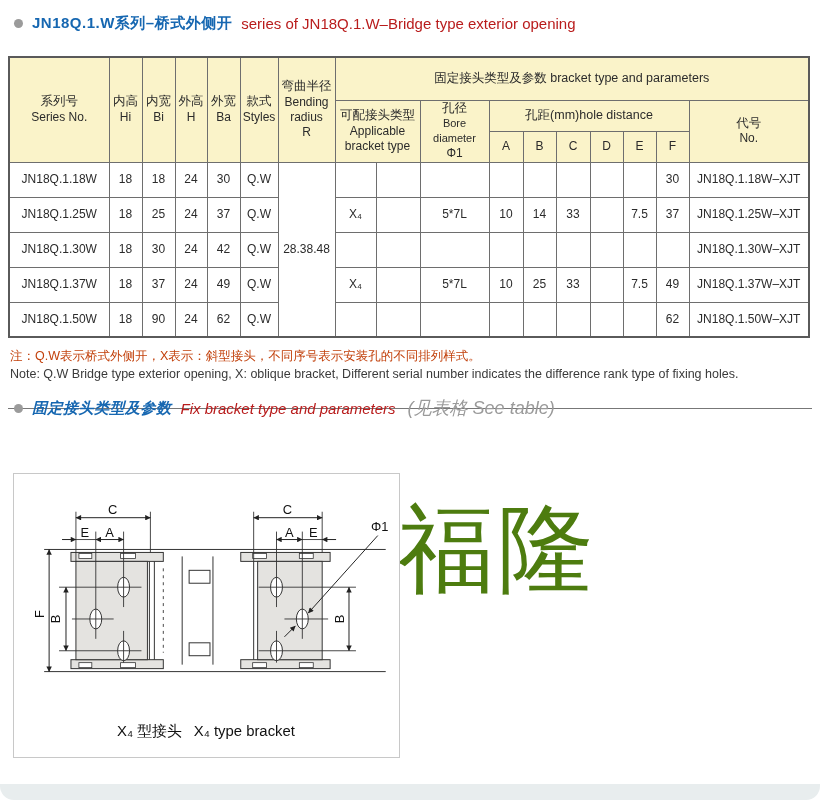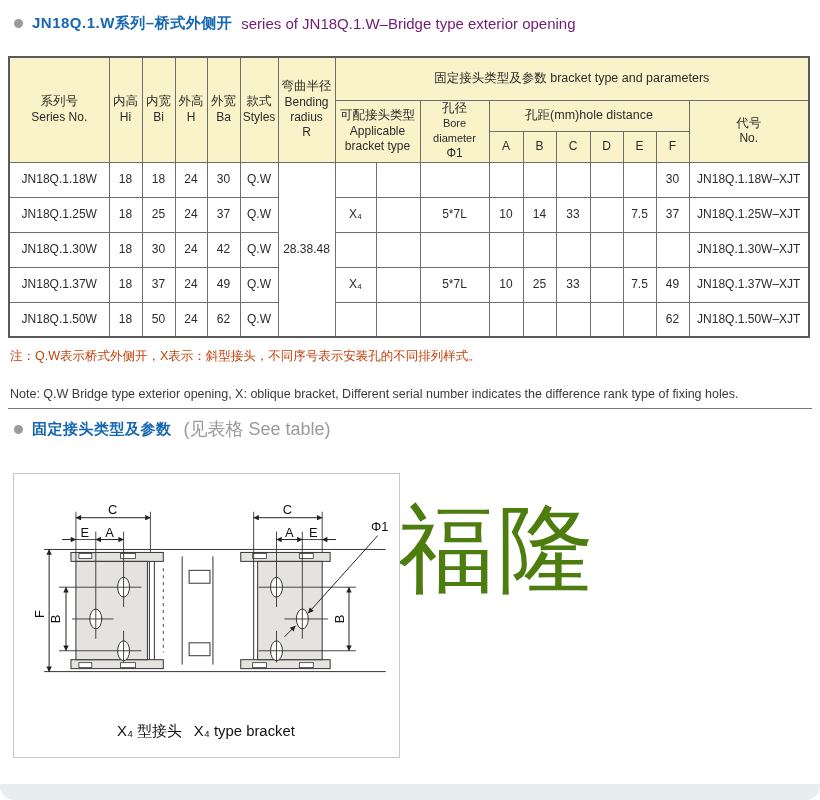"series of JN18Q.1.W–Bridge type exterior" .t-en { color: #701a75 -> #b91c1c }
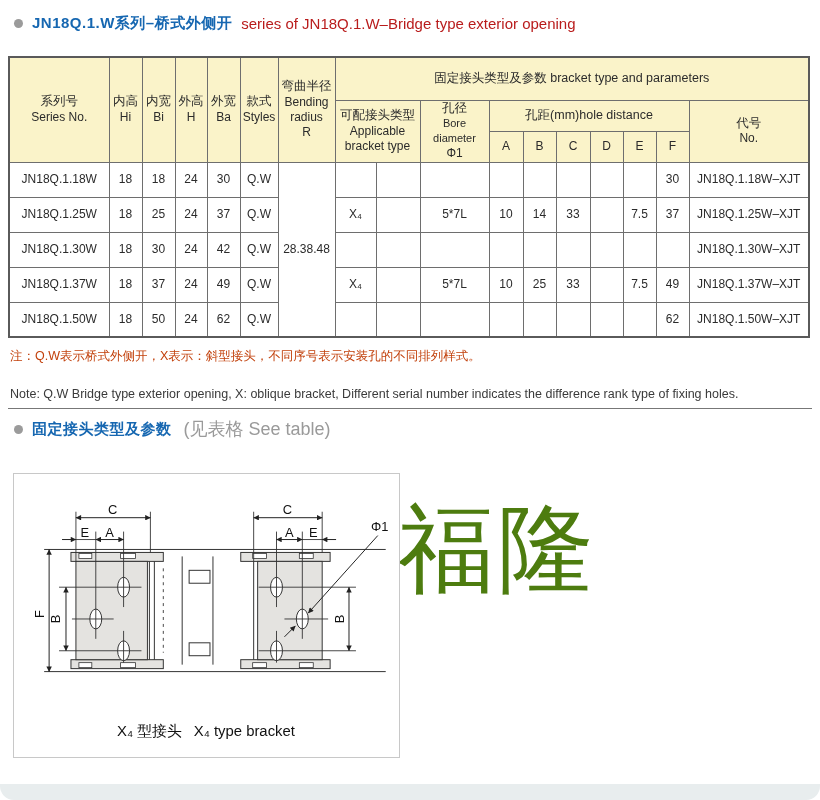"50" td { text: 50 -> 90 }
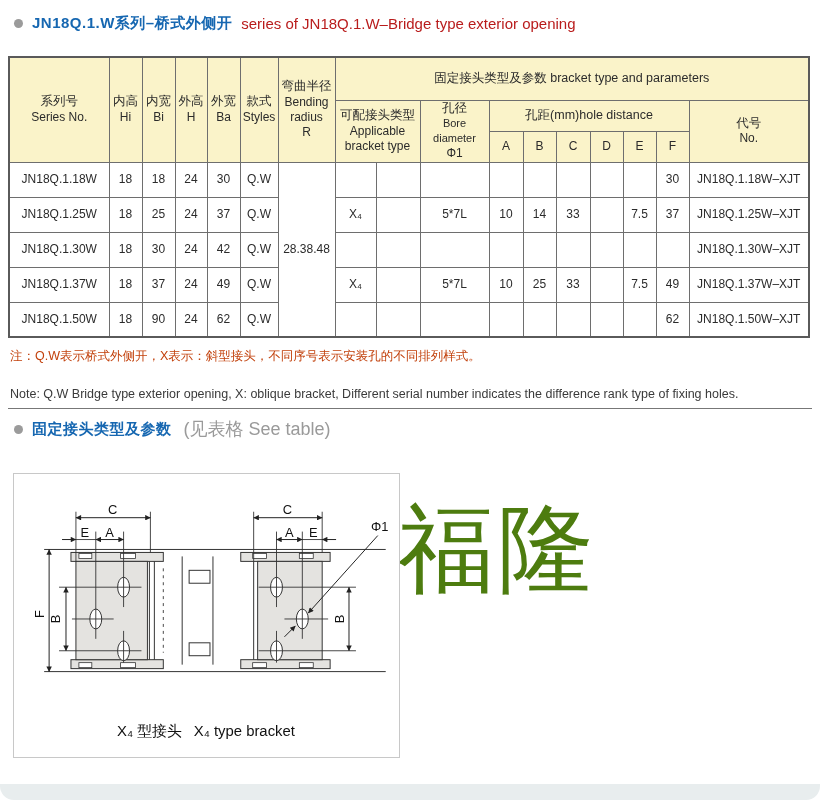"Note: Q.W Bridge type exterior" .note-en { margin-top: 20px -> none }
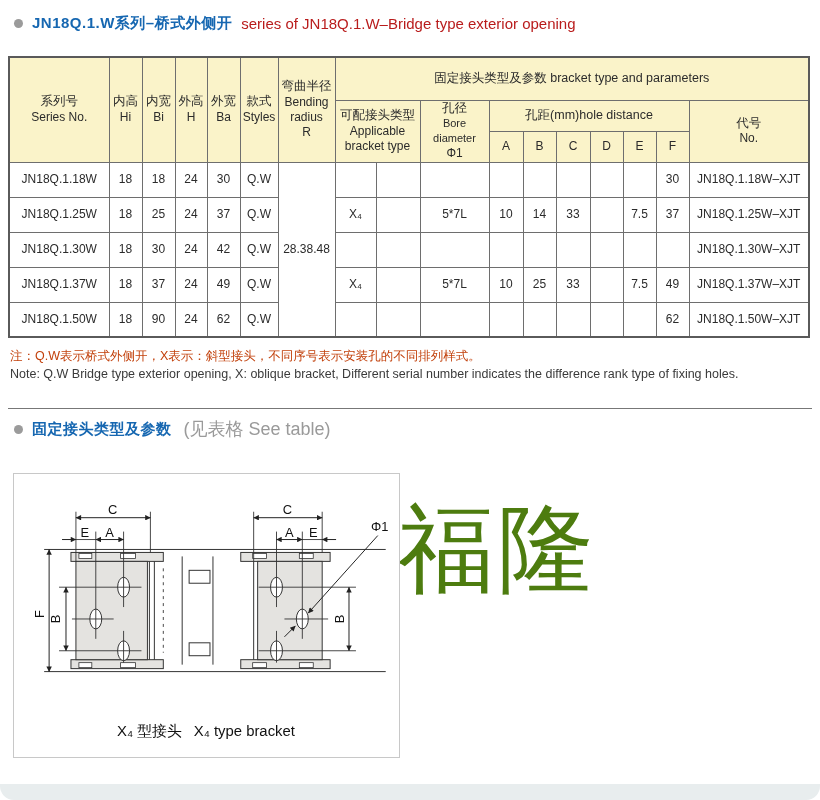"固定接头类型及参数" div.sec-head { font-style: none -> italic; top: 417px -> 396px }
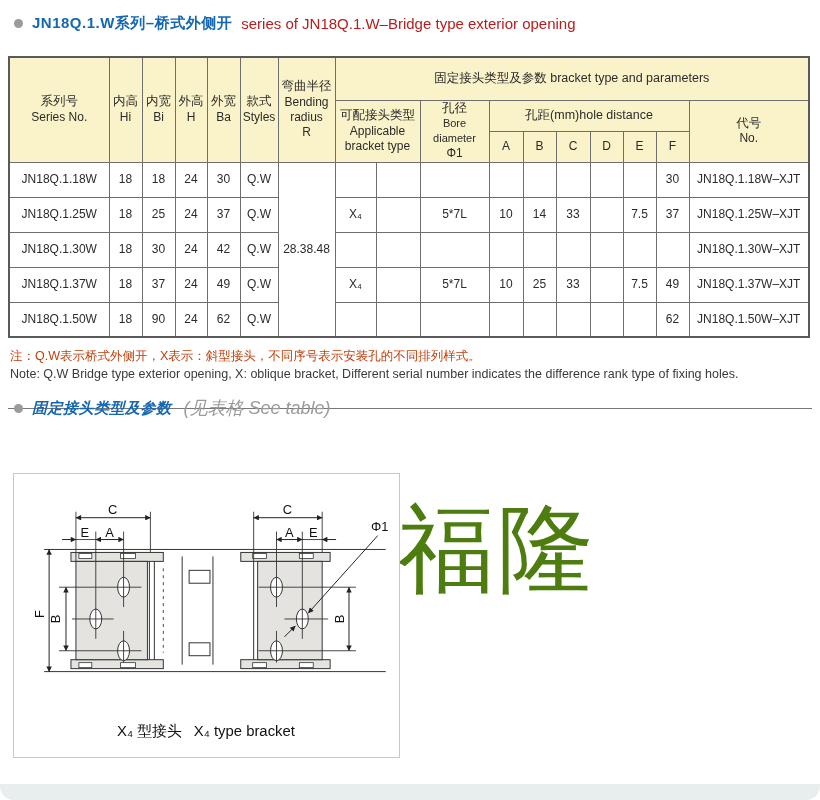"Fix bracket type and parameters" span.t-en { html: none -> <span>Fix bracket type and parameters</span> }
